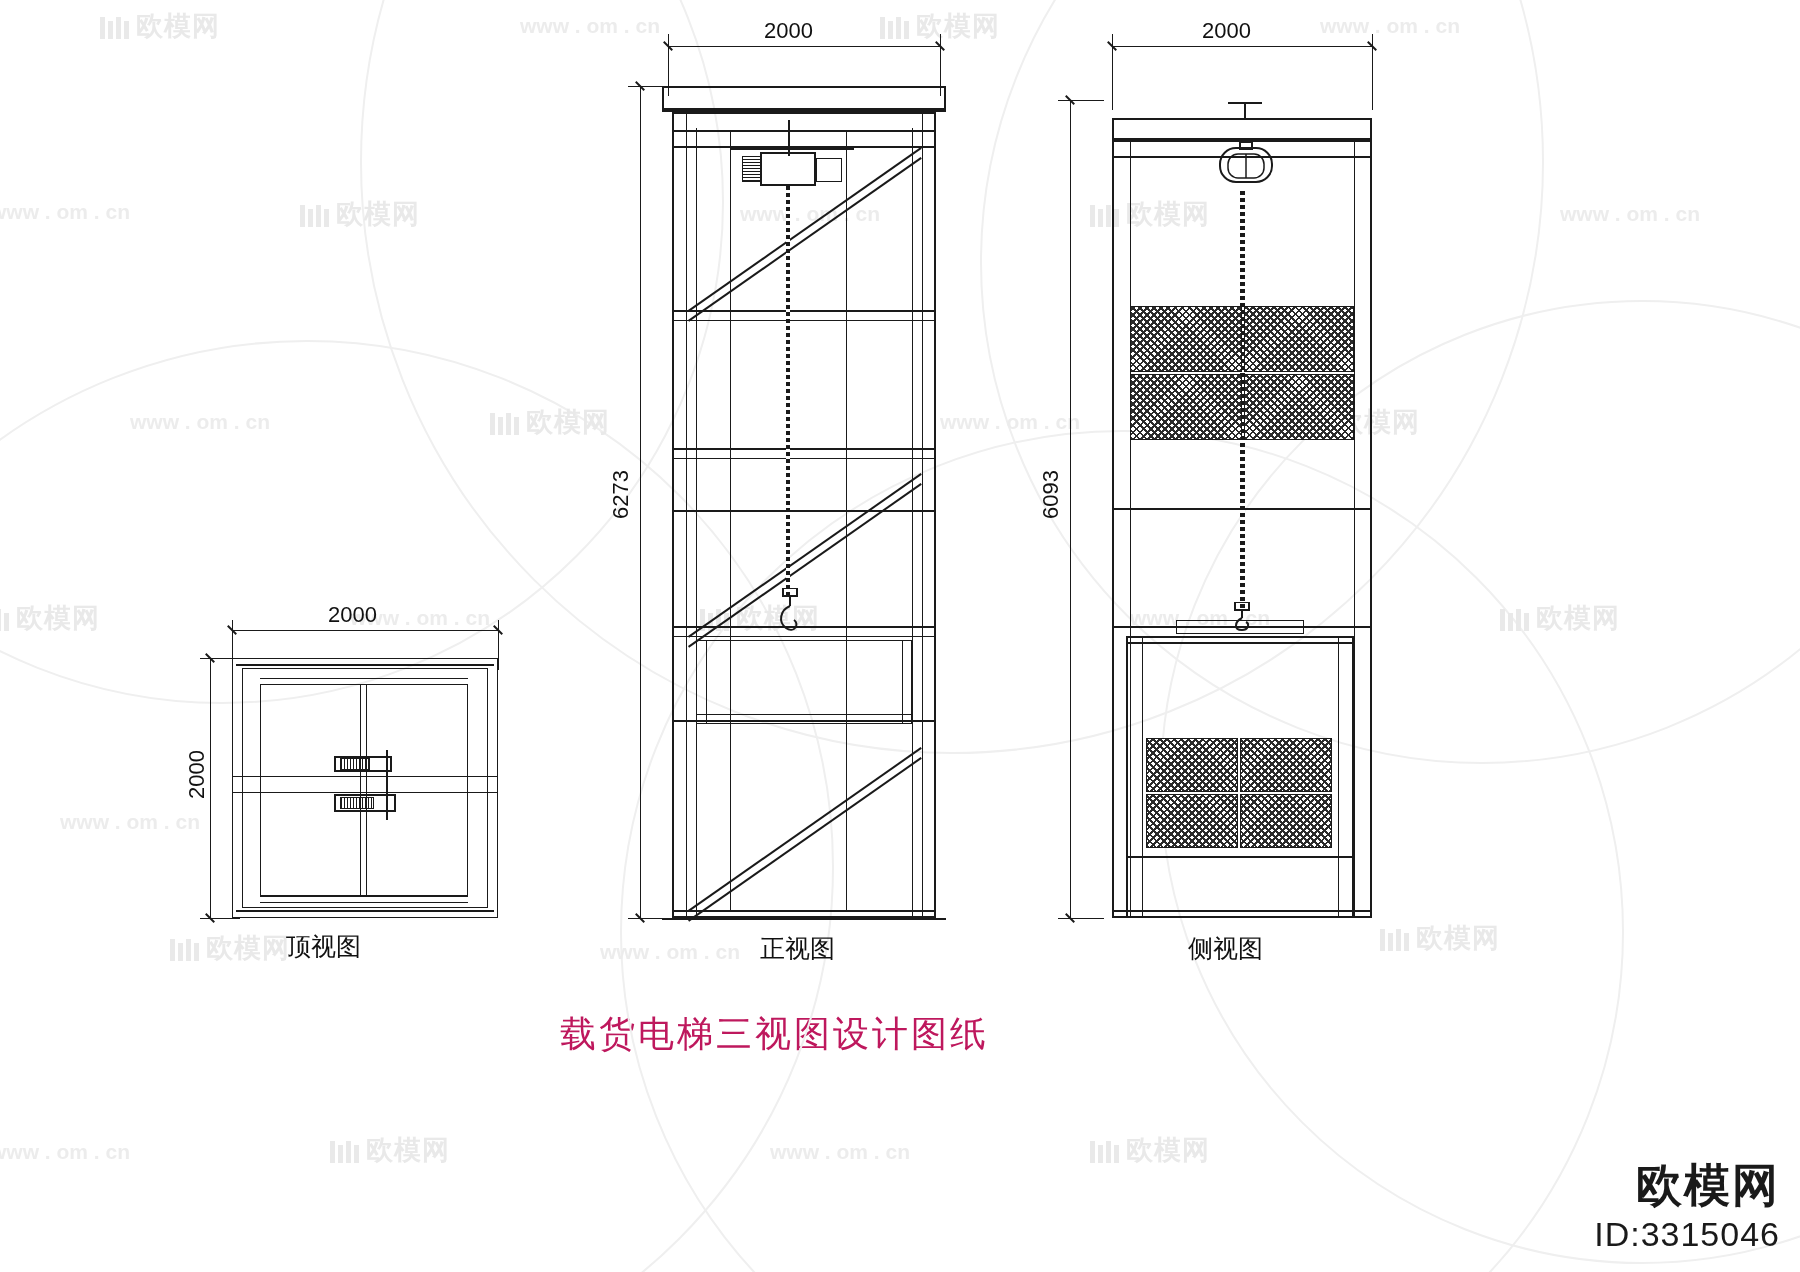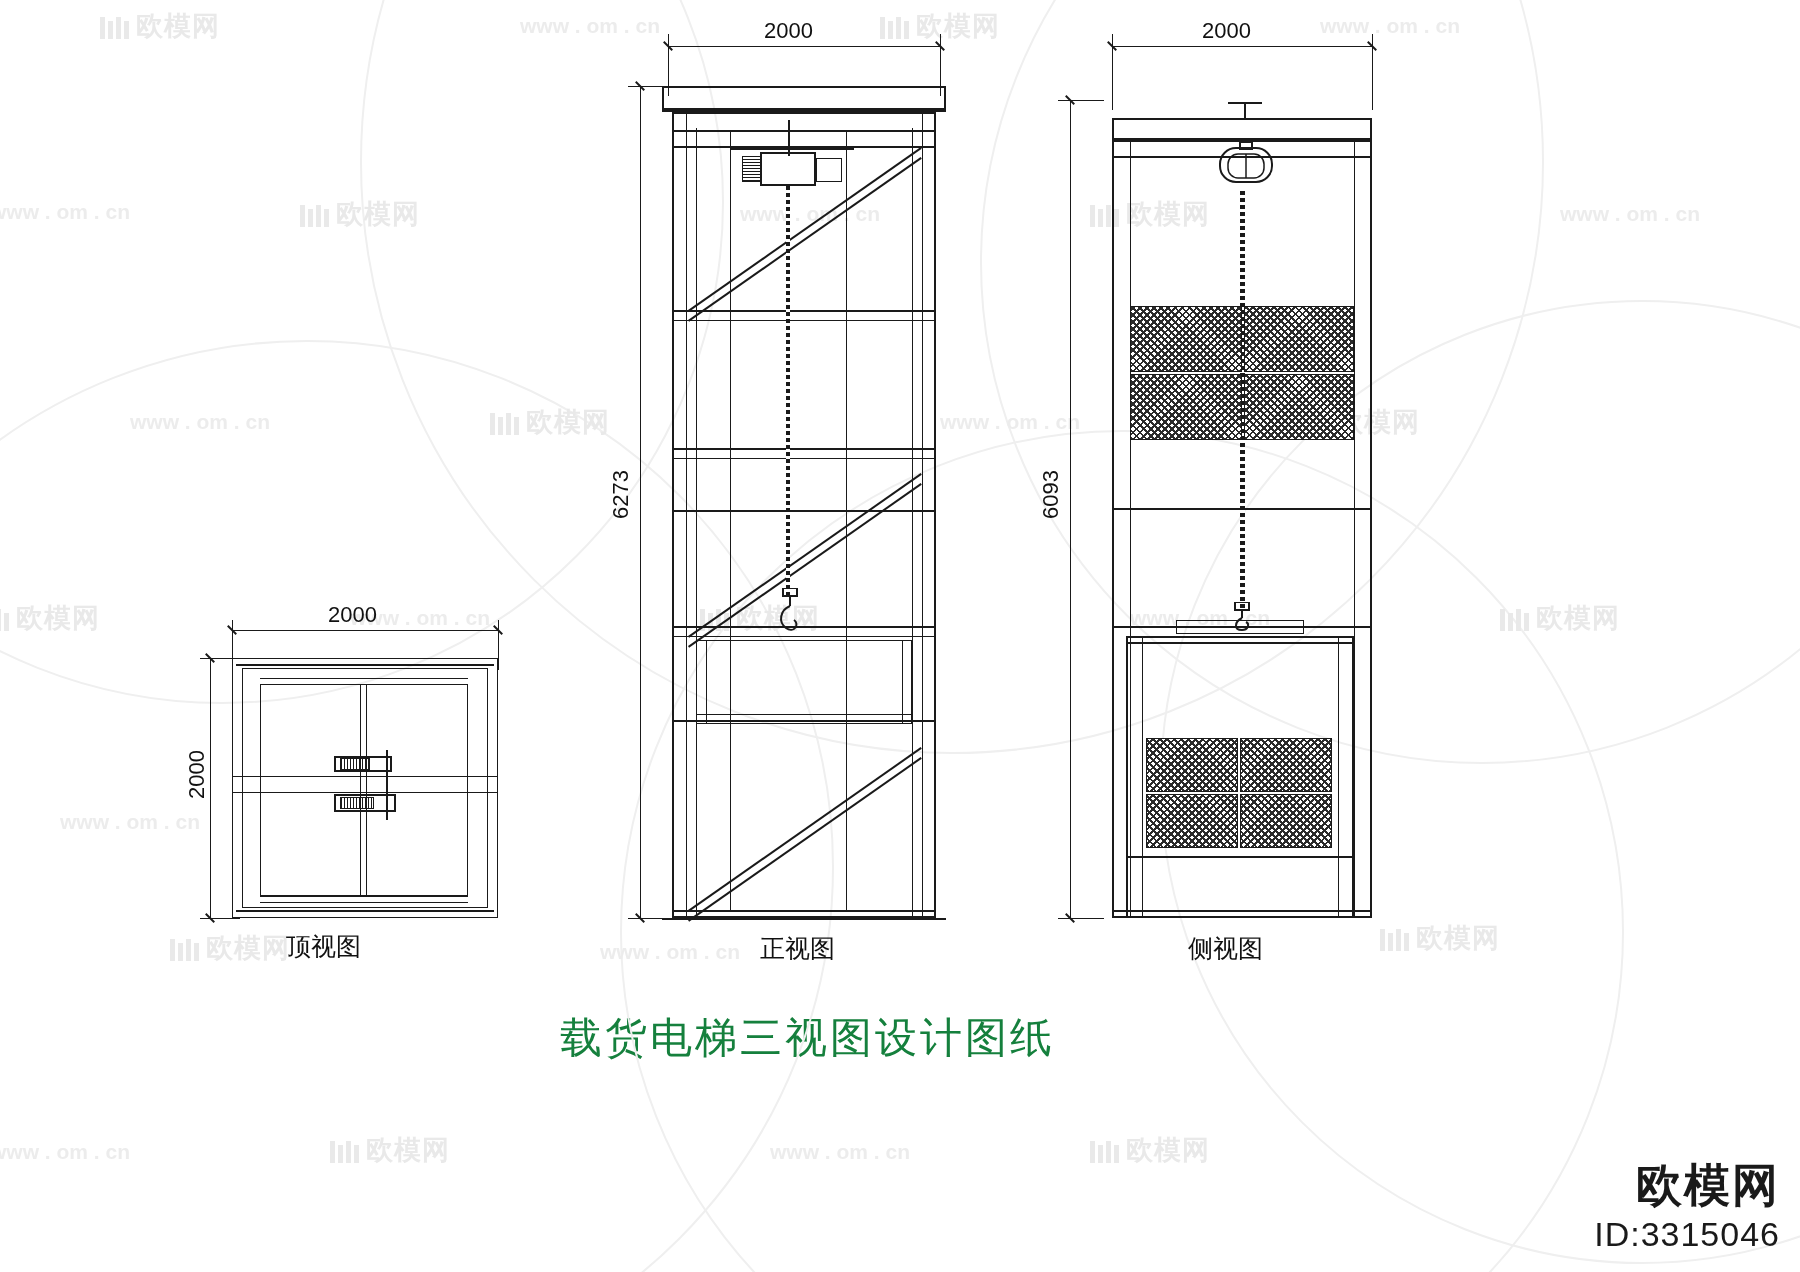"载货电梯三视图设计图纸" .title { color: #15803d -> #be185d; font-size: 42px -> 36px }
